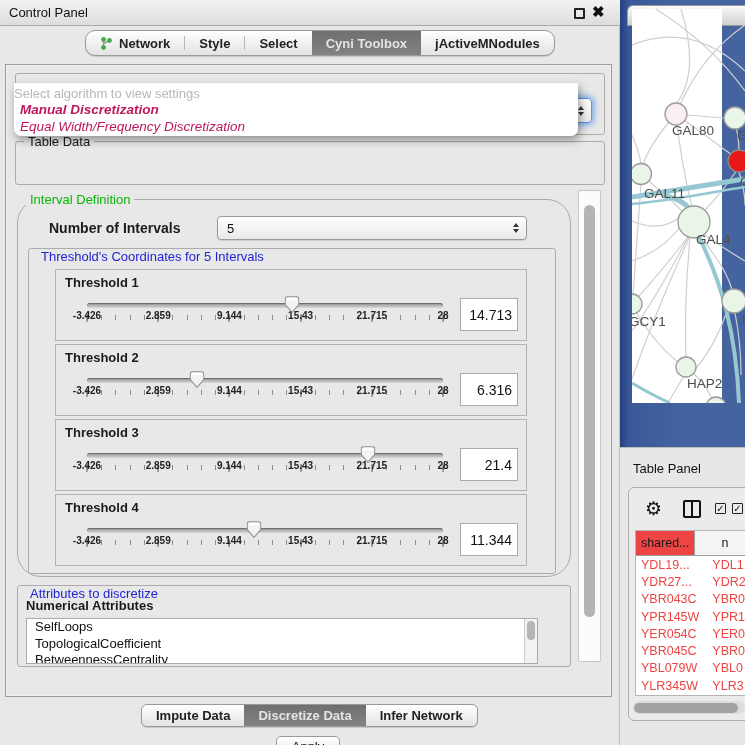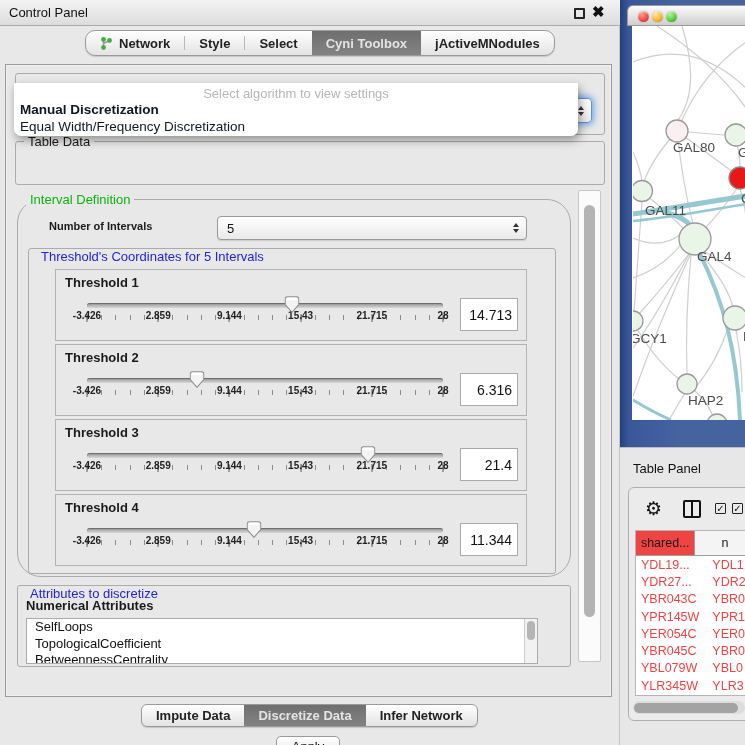"Select algorithm to view settings" #algo-popup .hint { text-align: center -> none }
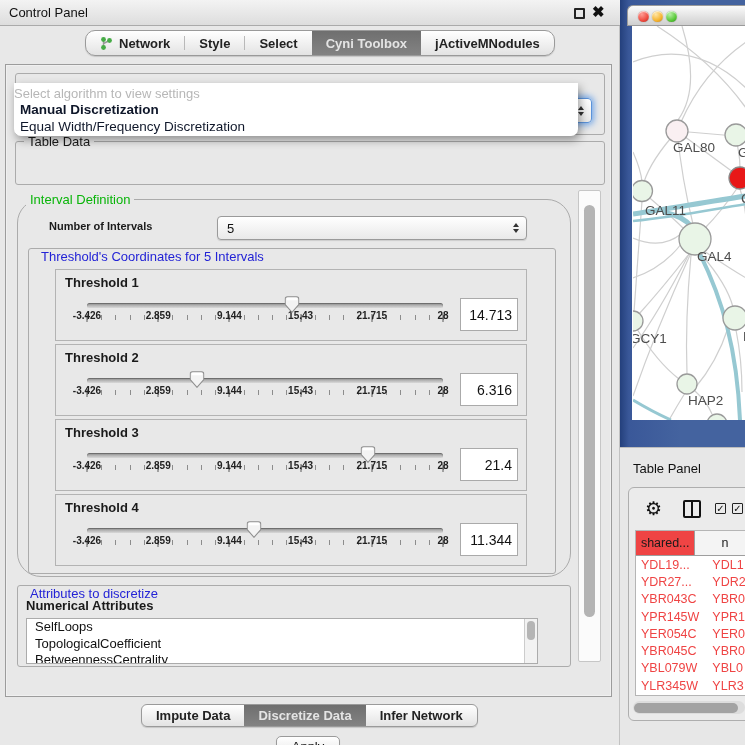"Manual Discretization" #algo-popup .opt { color: #0f172a -> #be185d; font-style: none -> italic }
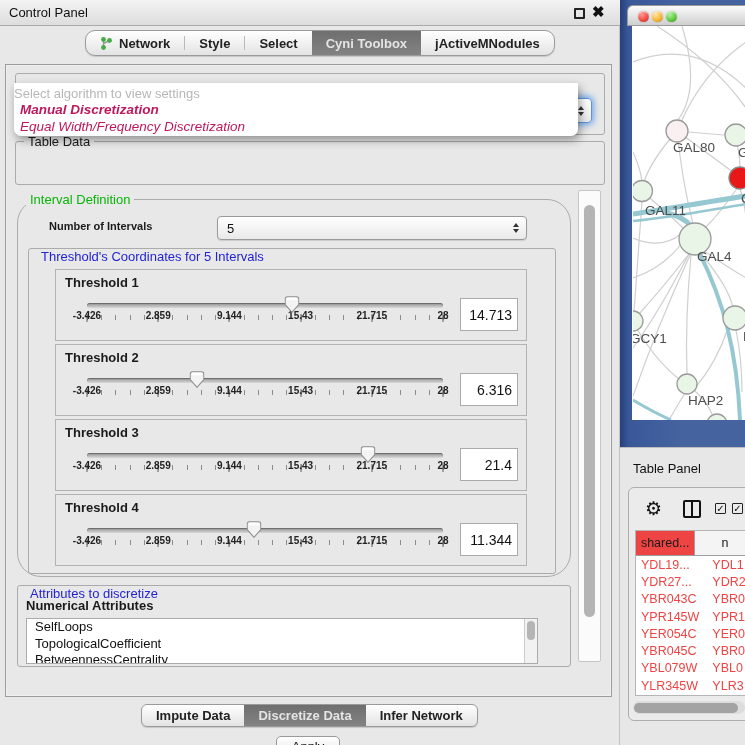"GAL80" #net-canvas { top: 26px -> 9px; width: 114px -> 90px }
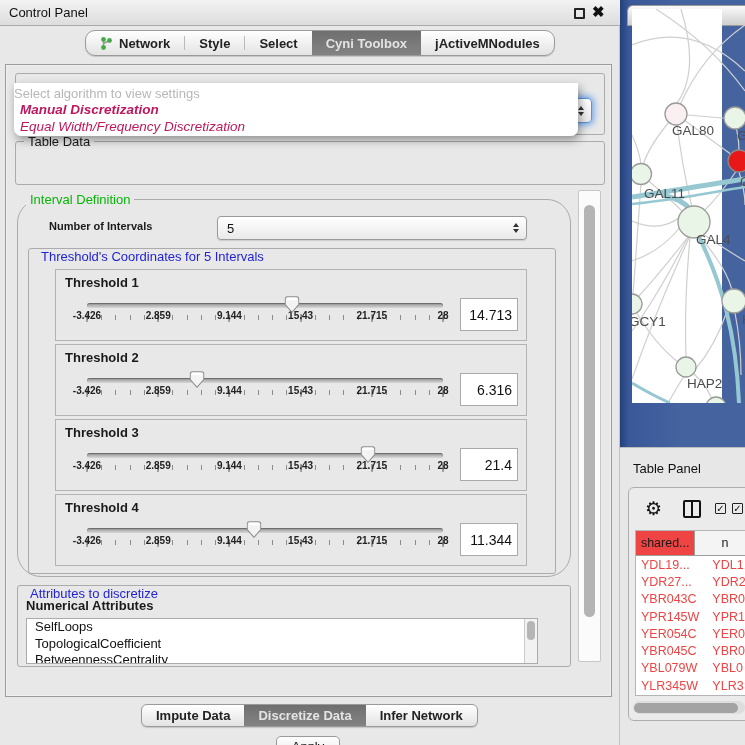"Number of Intervals" span { font-size: 11px -> 14px }
